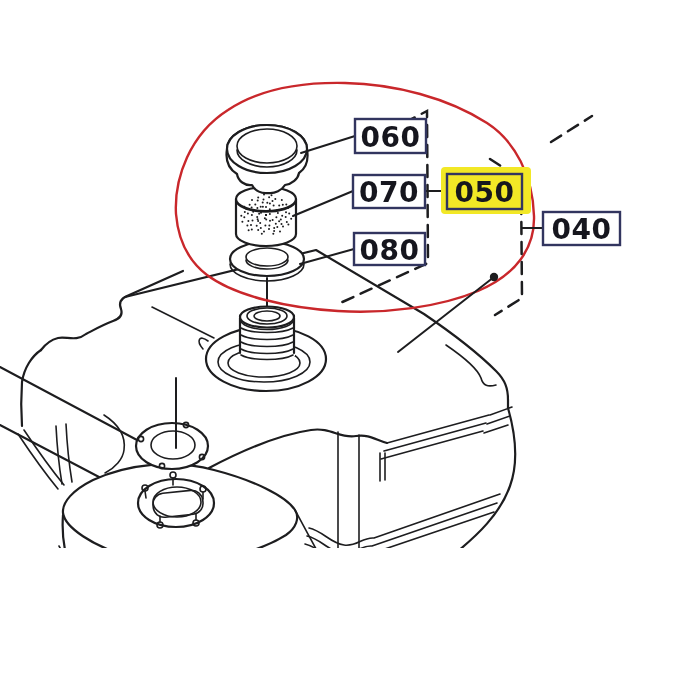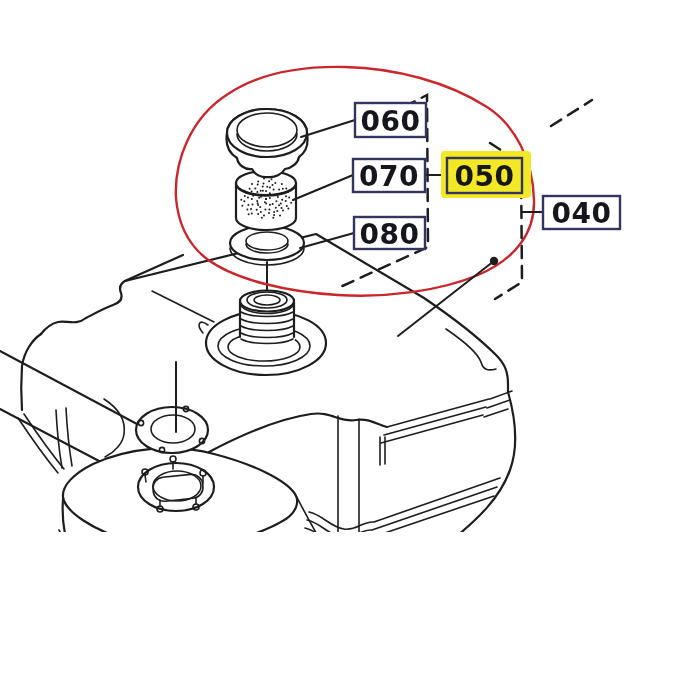"060" .stage { margin-top: none -> 16px }
